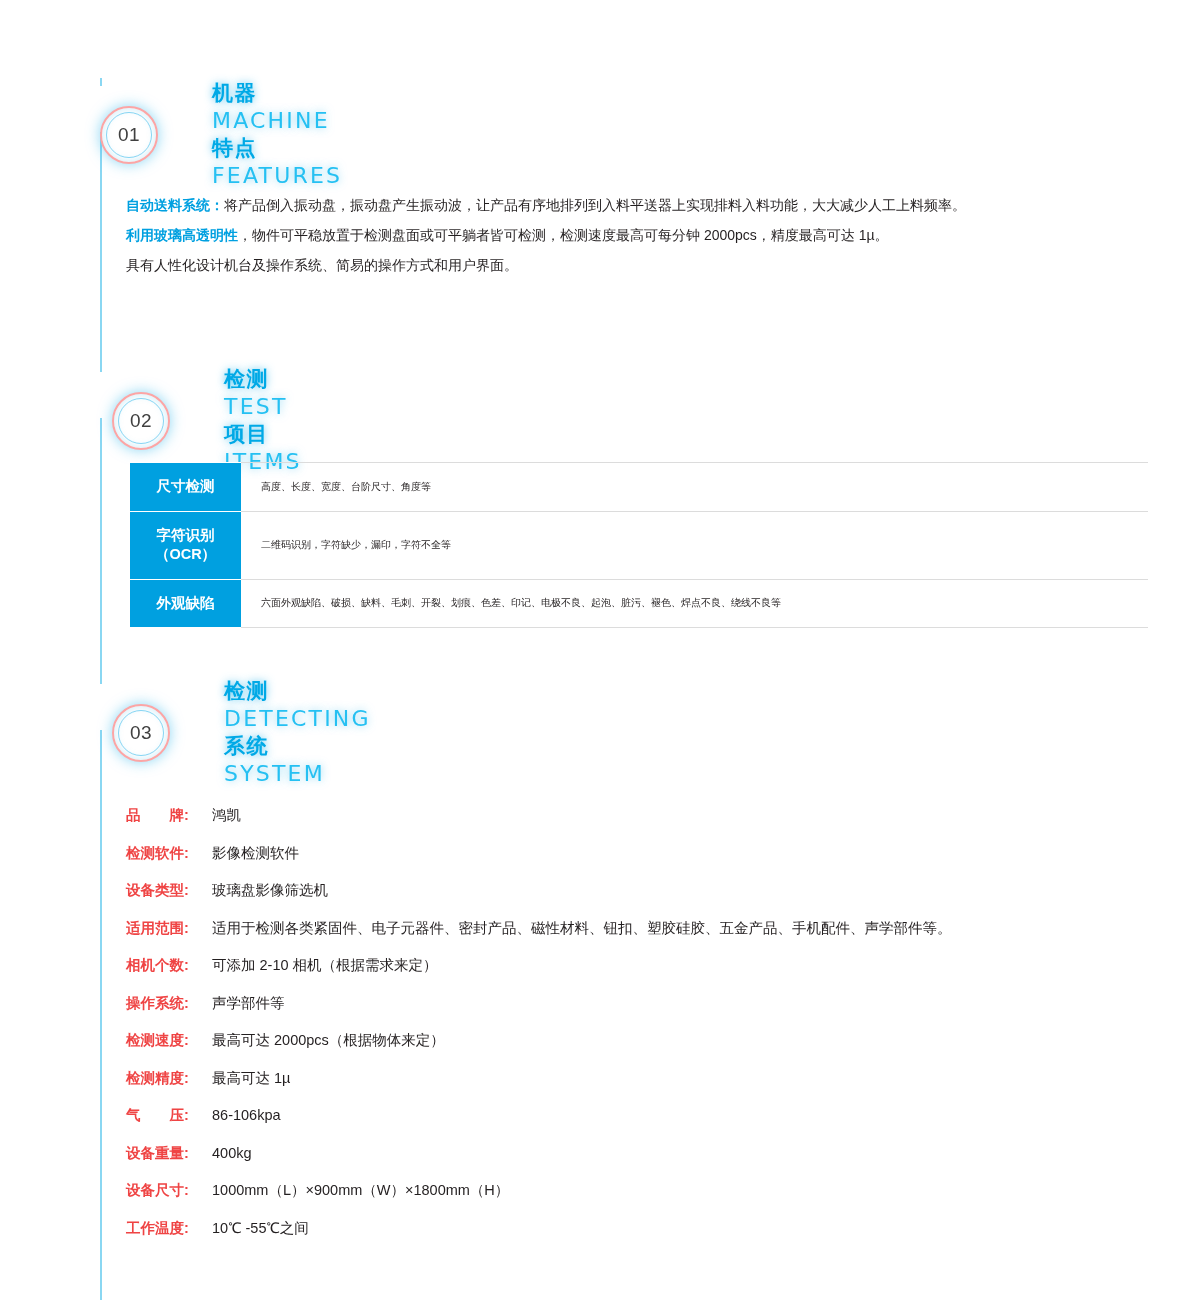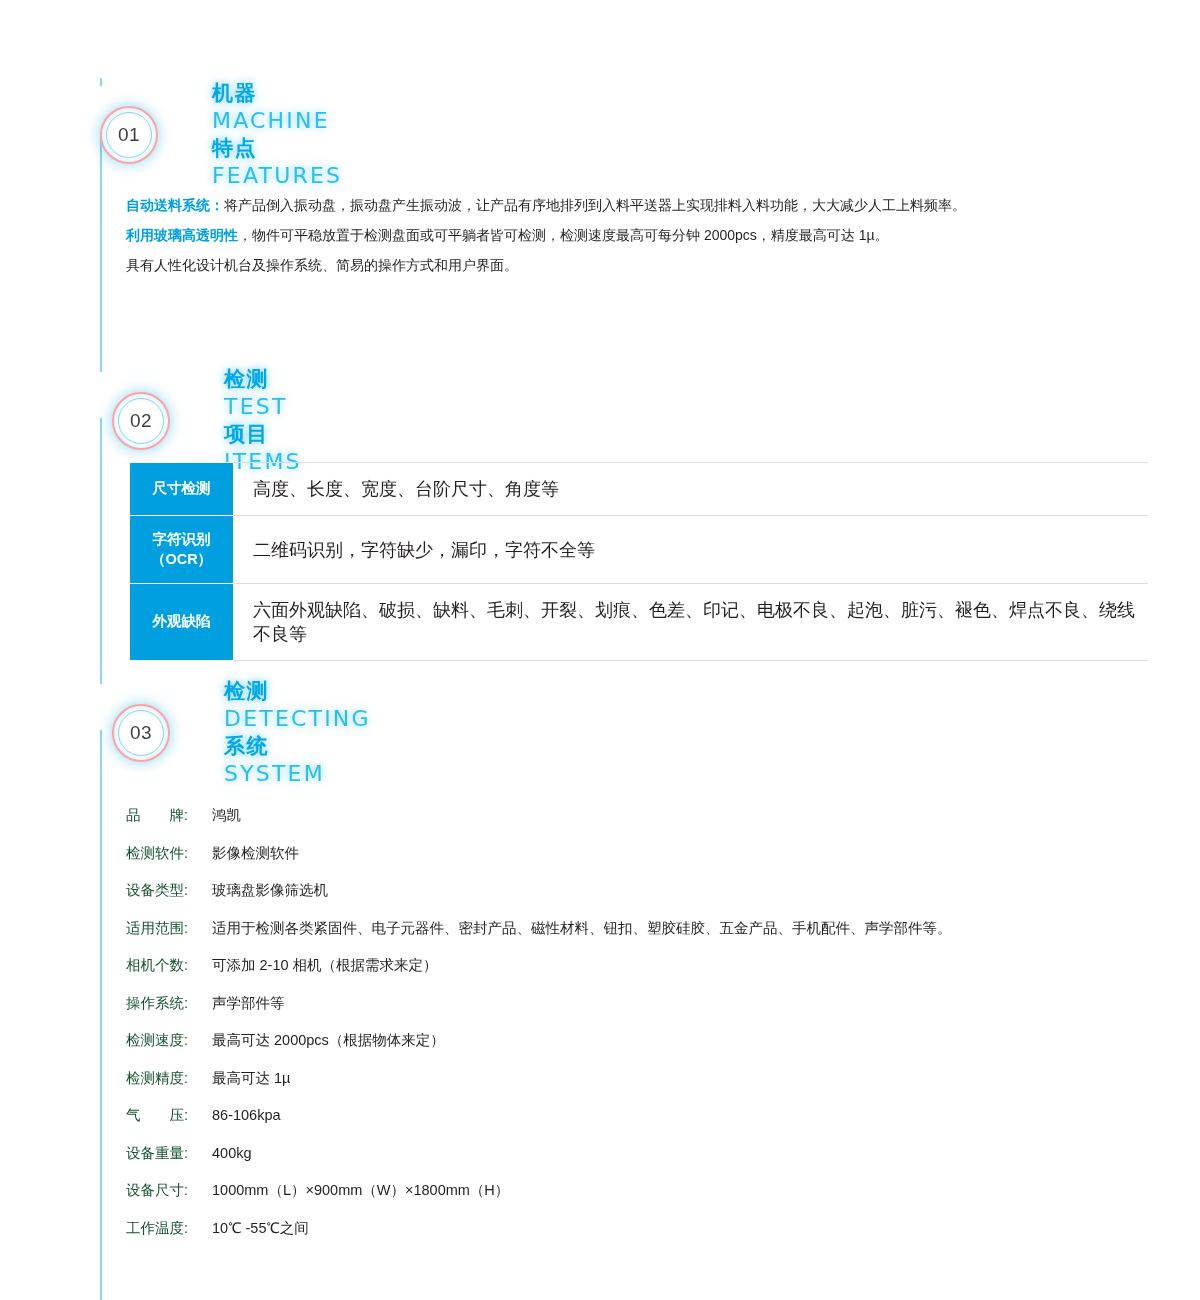"尺寸检测" .tbl .lab { width: 103px -> 111px }
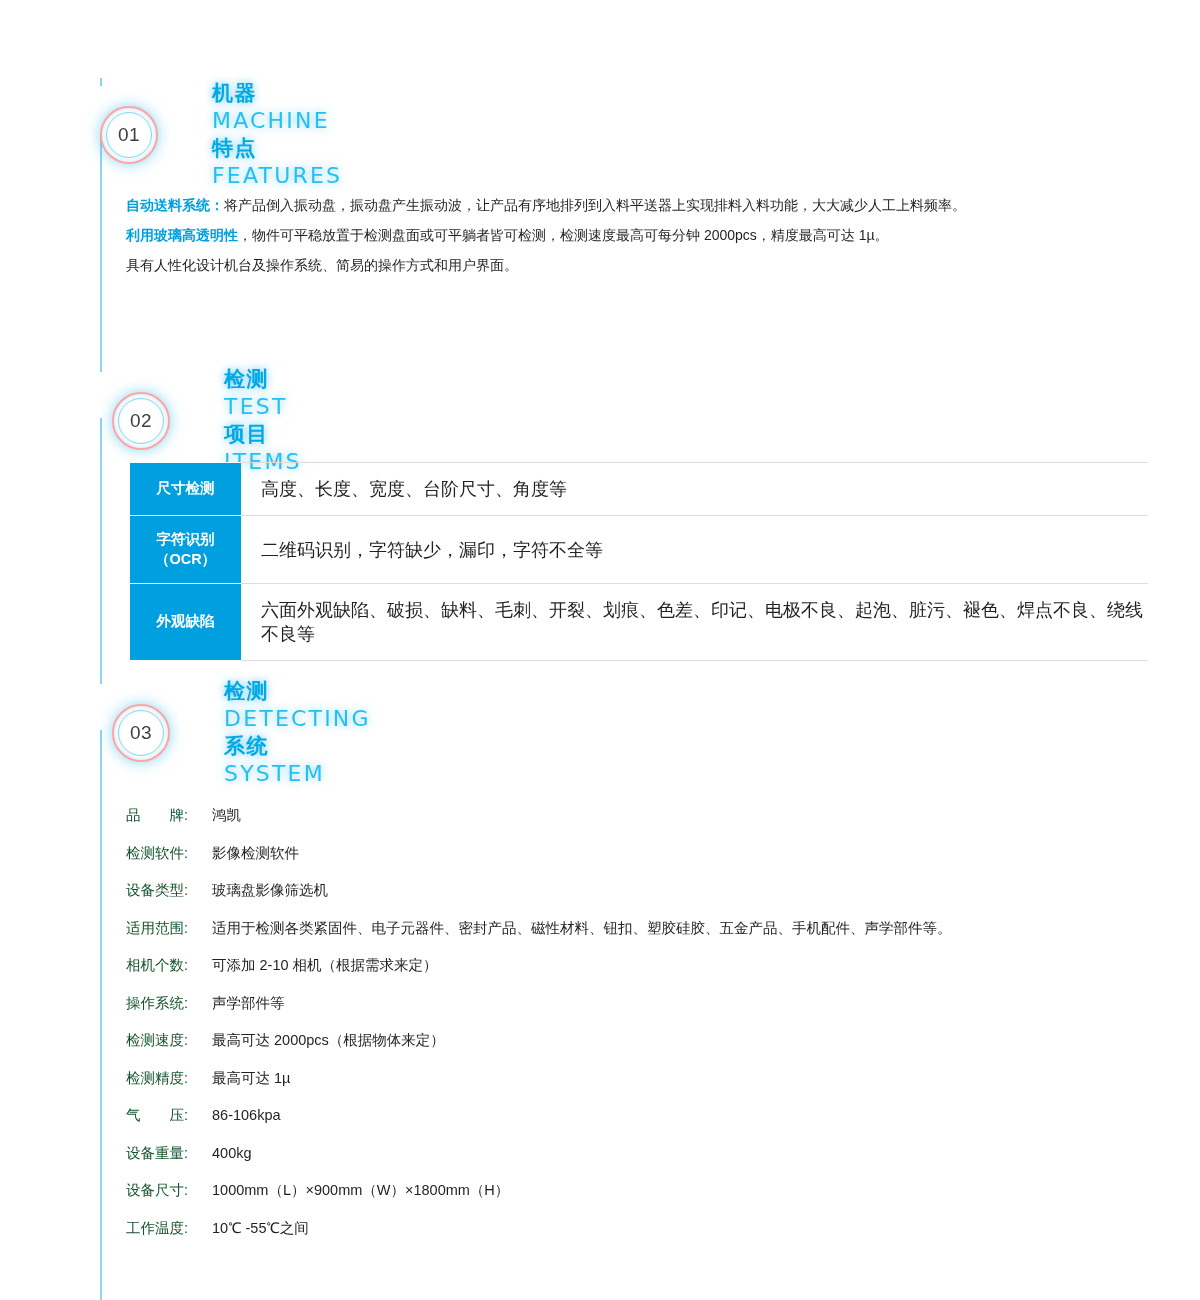"高度、长度、宽度、台阶尺寸、角度等" .tbl .val { font-size: 18px -> 10px }
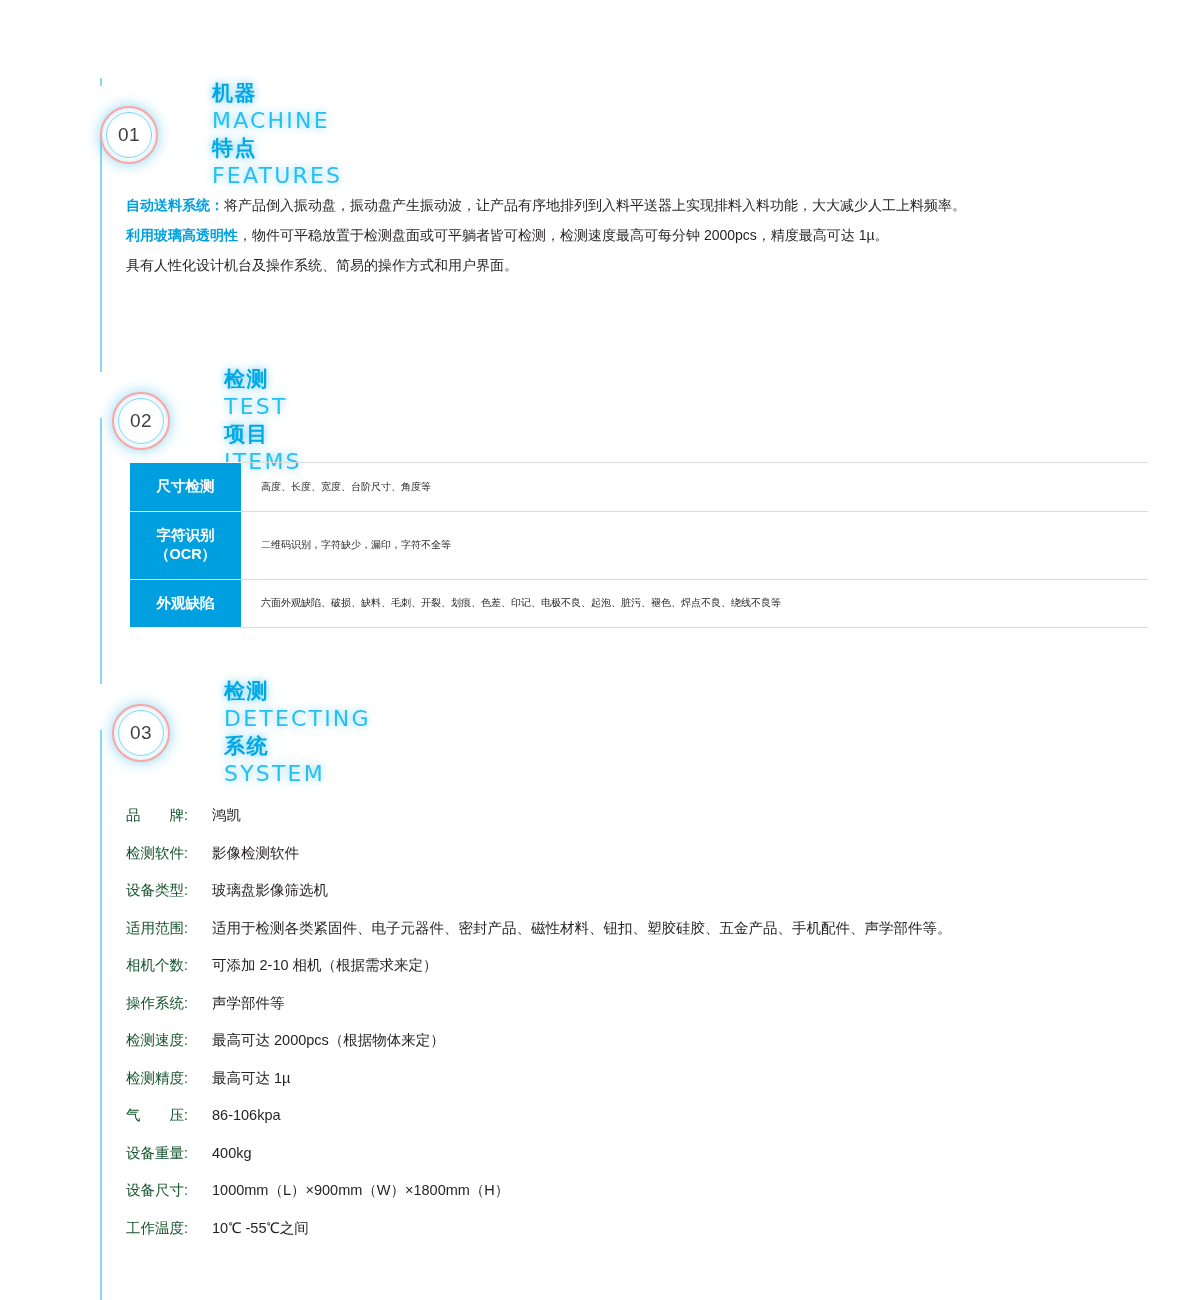"品 牌:" .spec-label { color: #14532d -> #ef4444; font-weight: normal -> bold }
